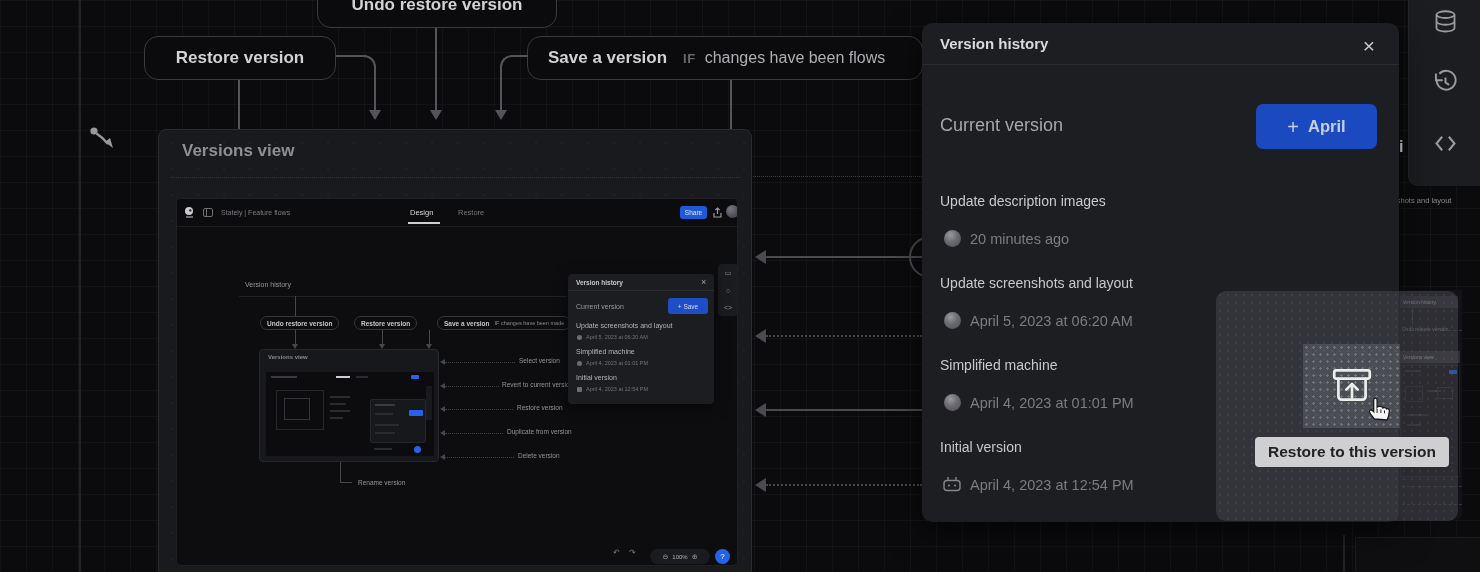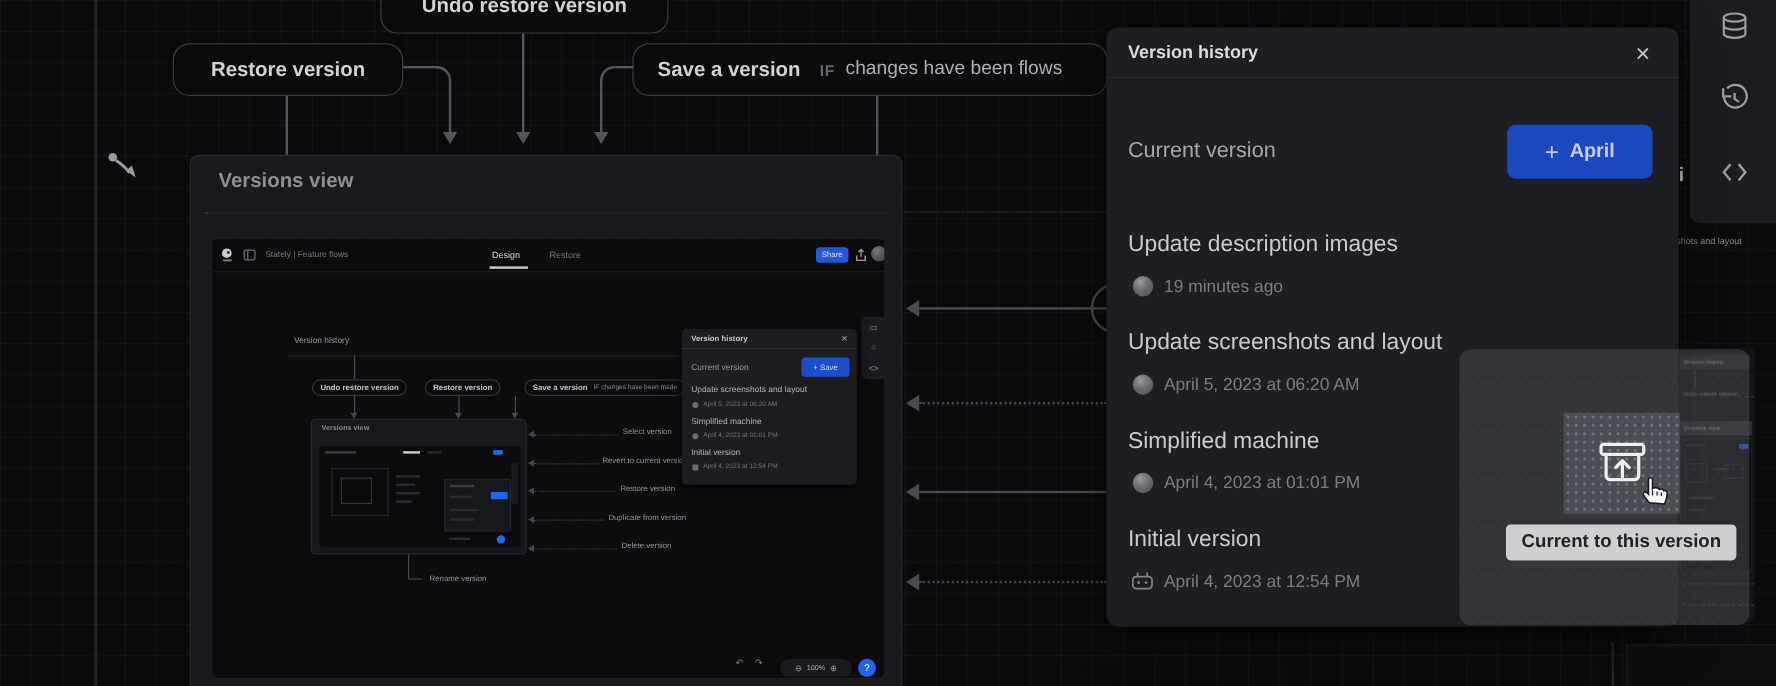"Update description images" .vh-title { font-size: 19px -> 14px }
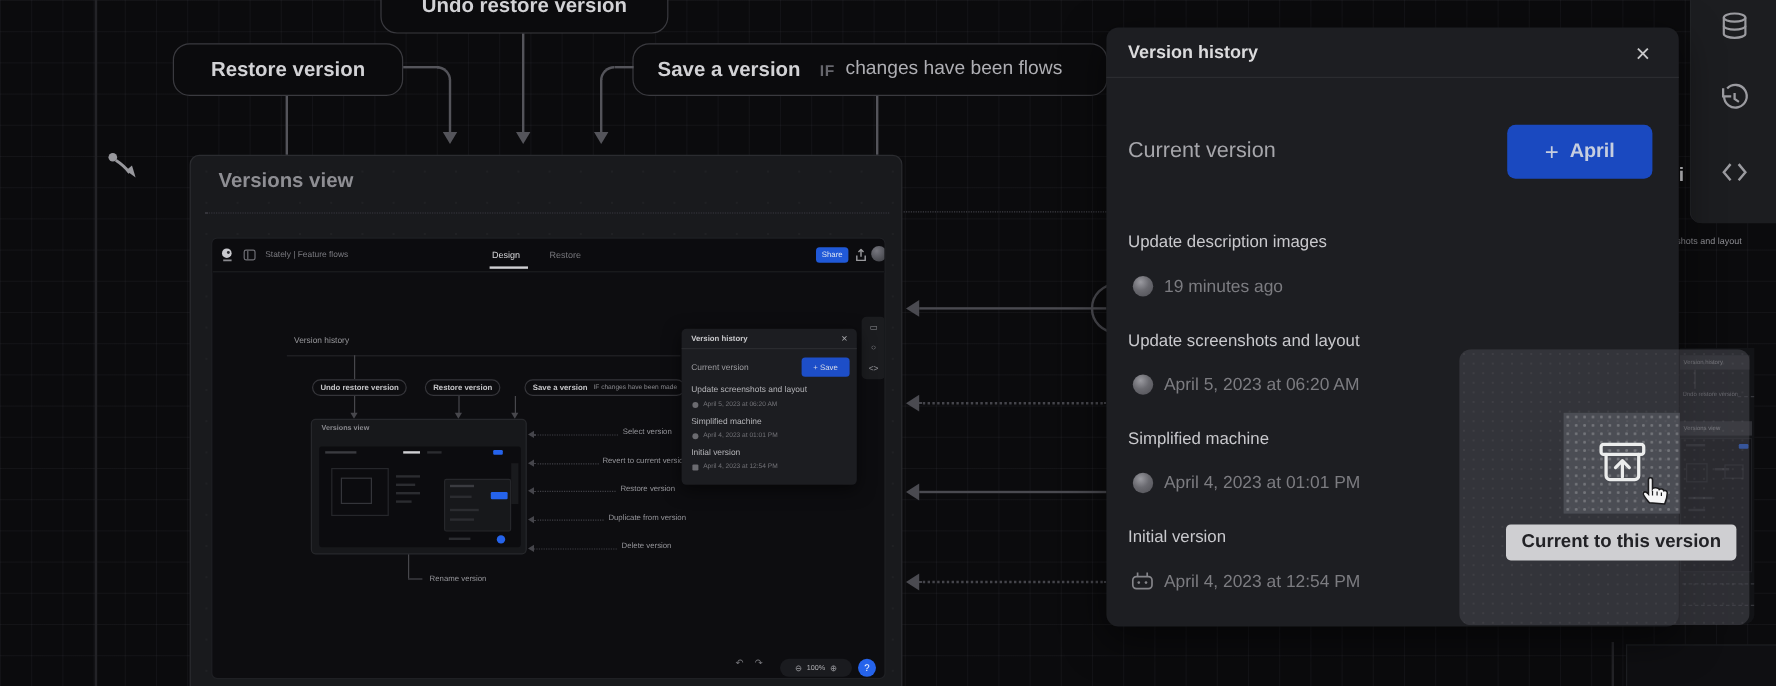"19 minutes ago" div.abs { text: 19 -> 20 }
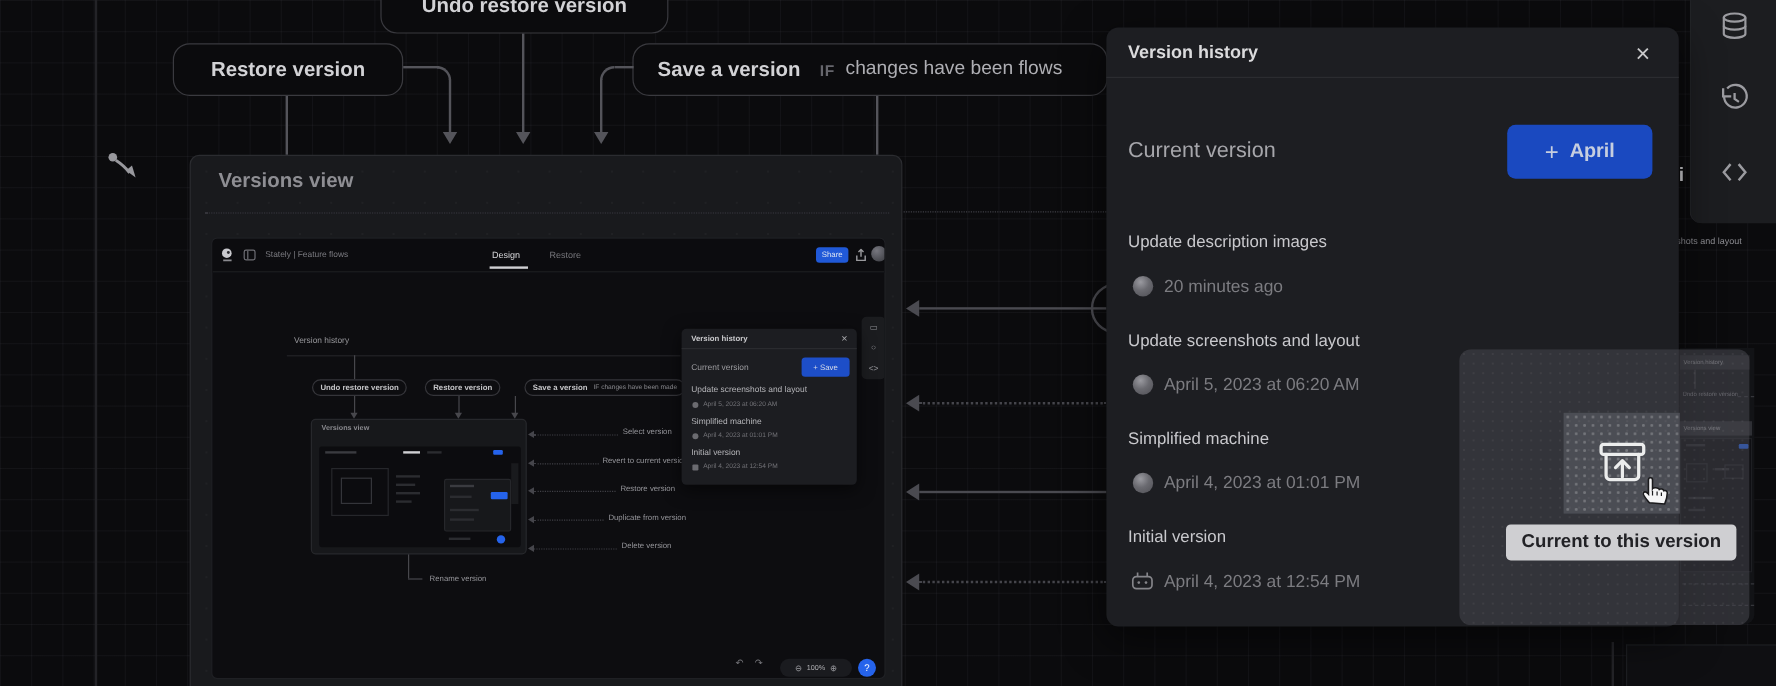"Current to this version" div.abs { text: Current -> Restore }
